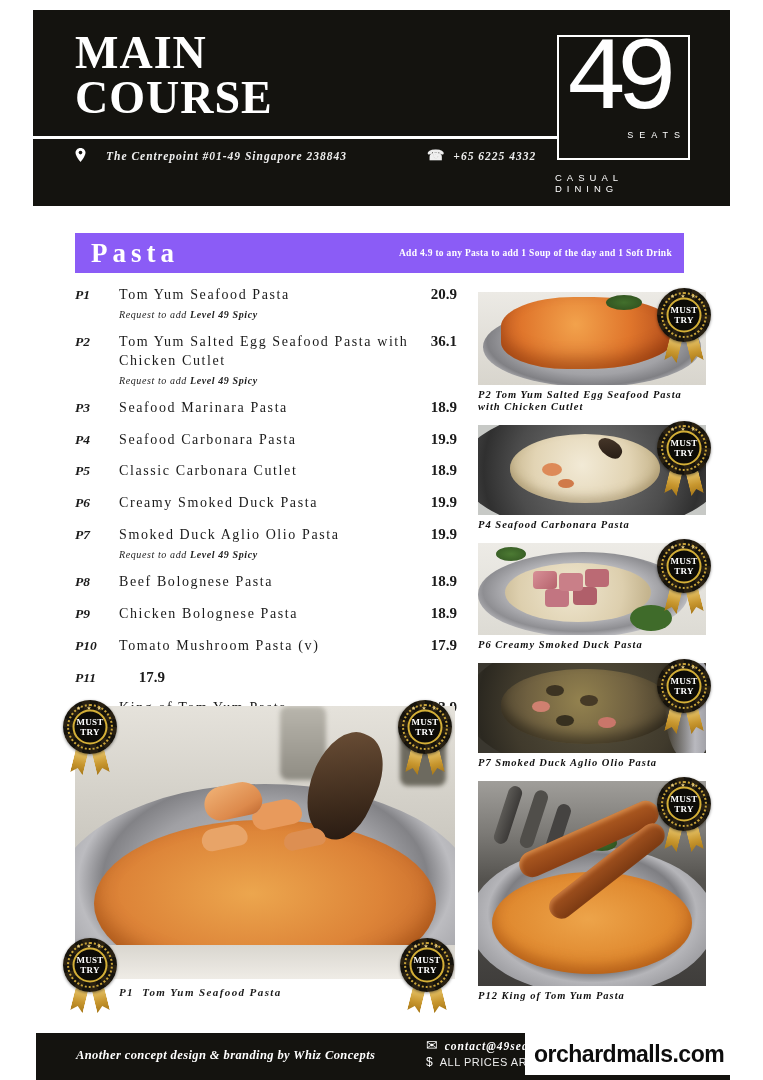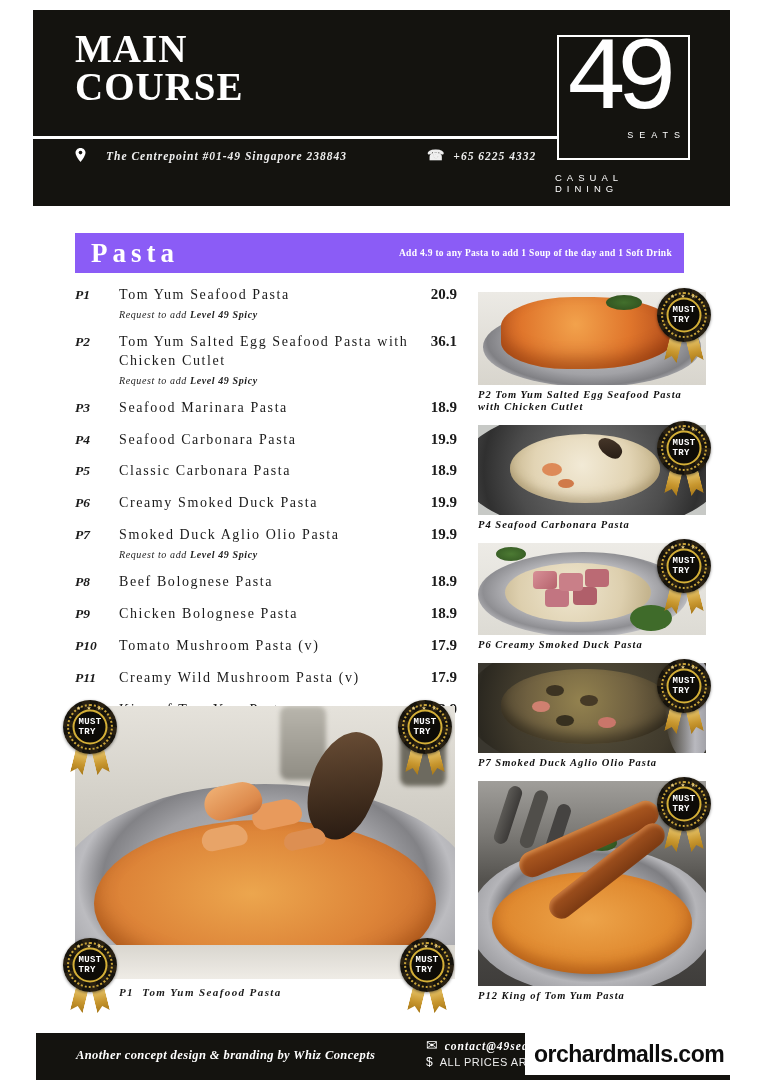"MAIN" .title { font-size: 39px -> 46px }
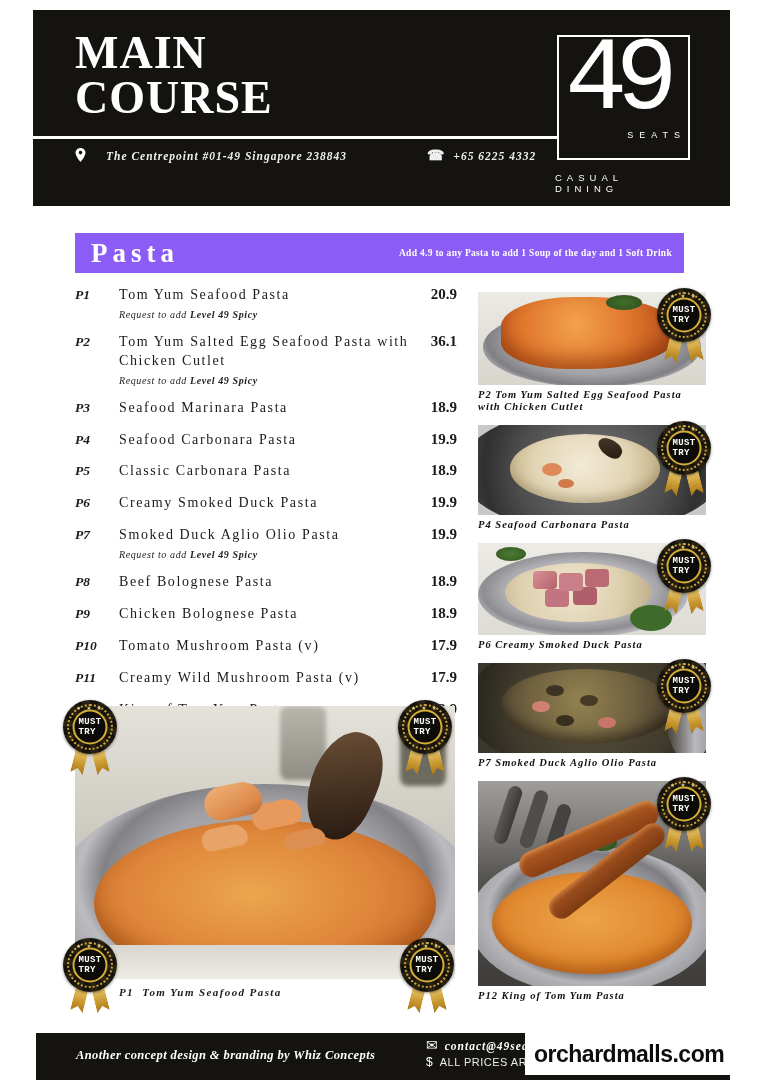"MUST" .btxt span { font-family: Liberation Mono, monospace -> Liberation Serif, serif; text-align: none -> center }
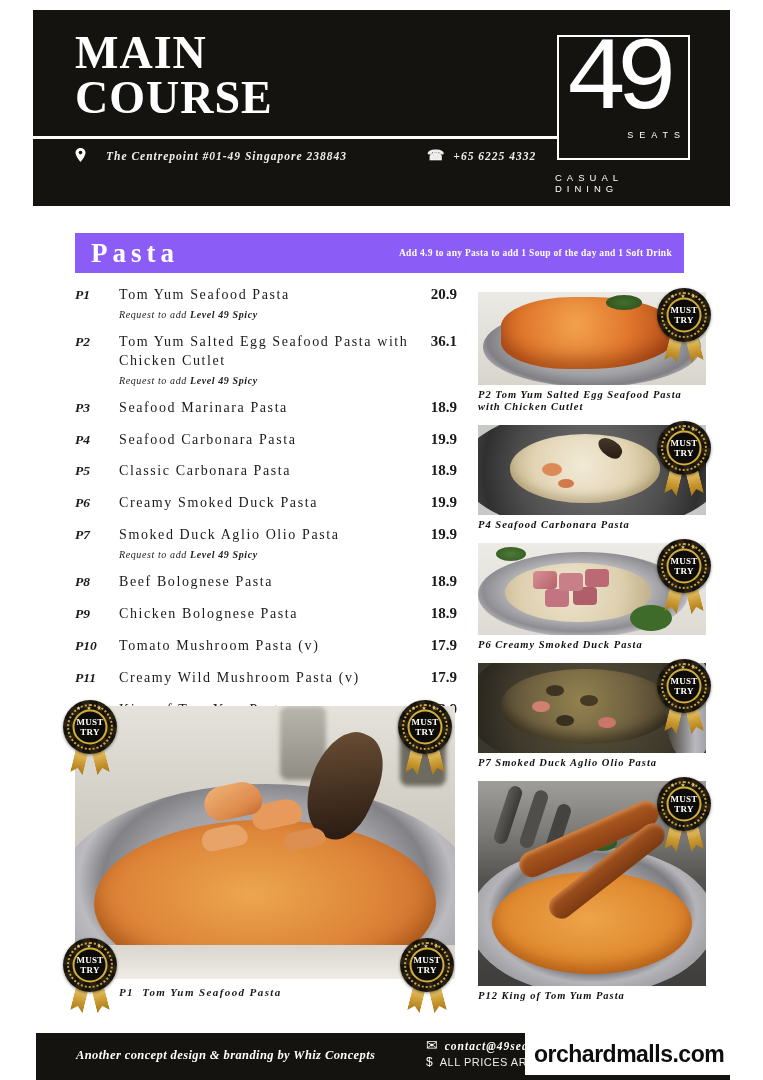"Classic Carbonara Pasta" span.mname { text: Pasta -> Cutlet }
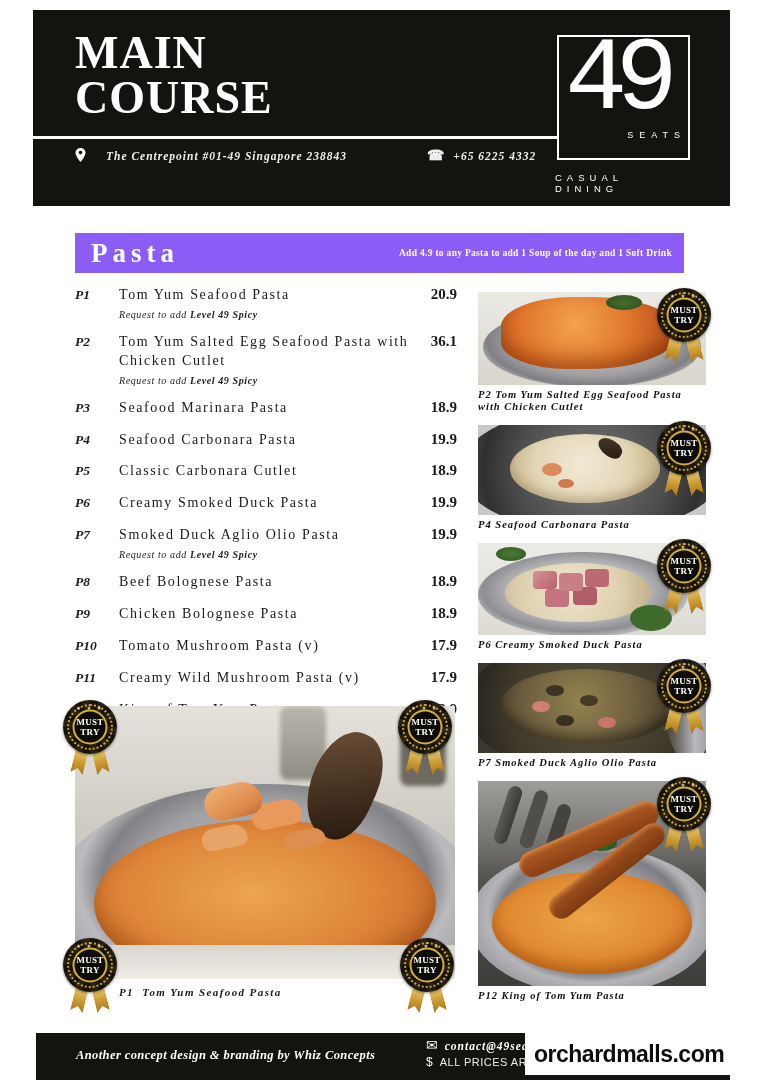"Creamy Wild Mushroom Pasta (v)" span.mname { html: <span>Creamy Wild Mushroom Pasta (v)</span> -> none }
